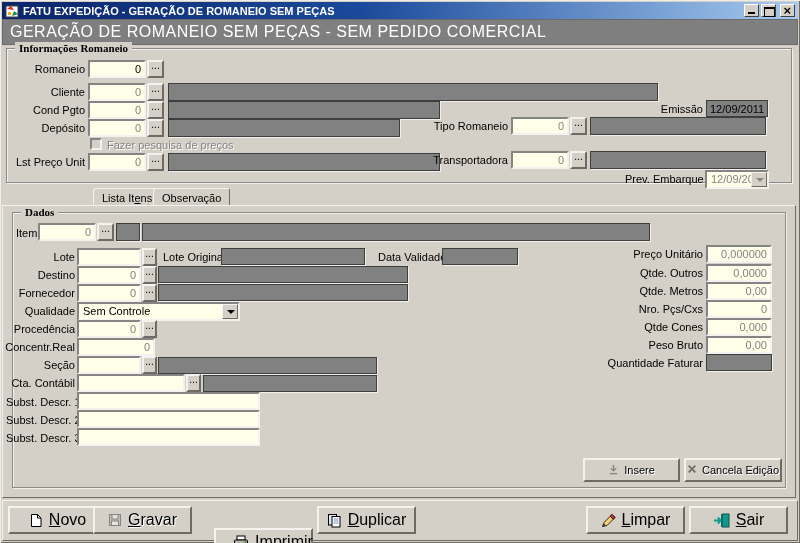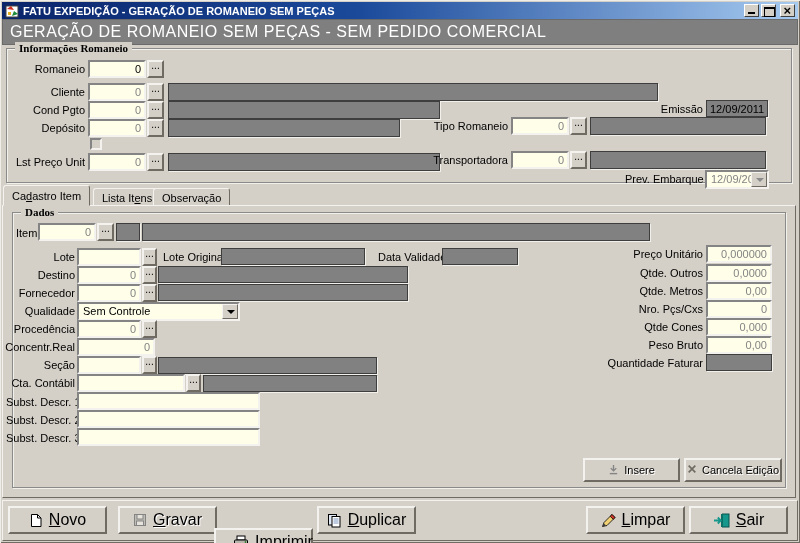"Fazer pesquisa de preços" div.lbl { html: none -> <div>Fazer pesquisa de preços</div> }
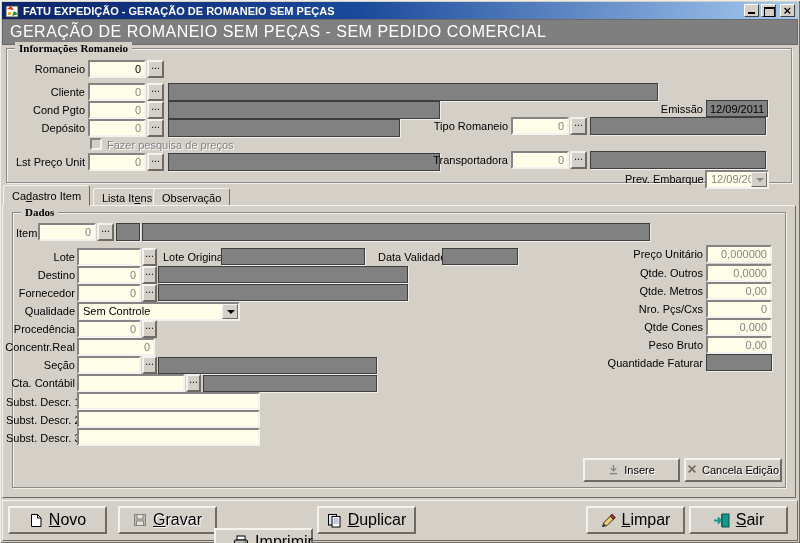"Cadastro Item" div.tab { html: <div>Ca<u>d</u>astro Item</div> -> none }
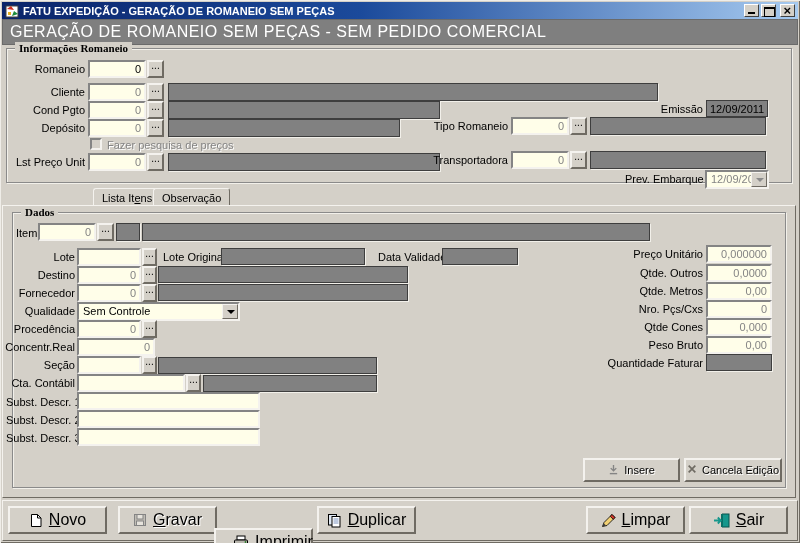"Gravar" div.btn { left: 118px -> 93px }
